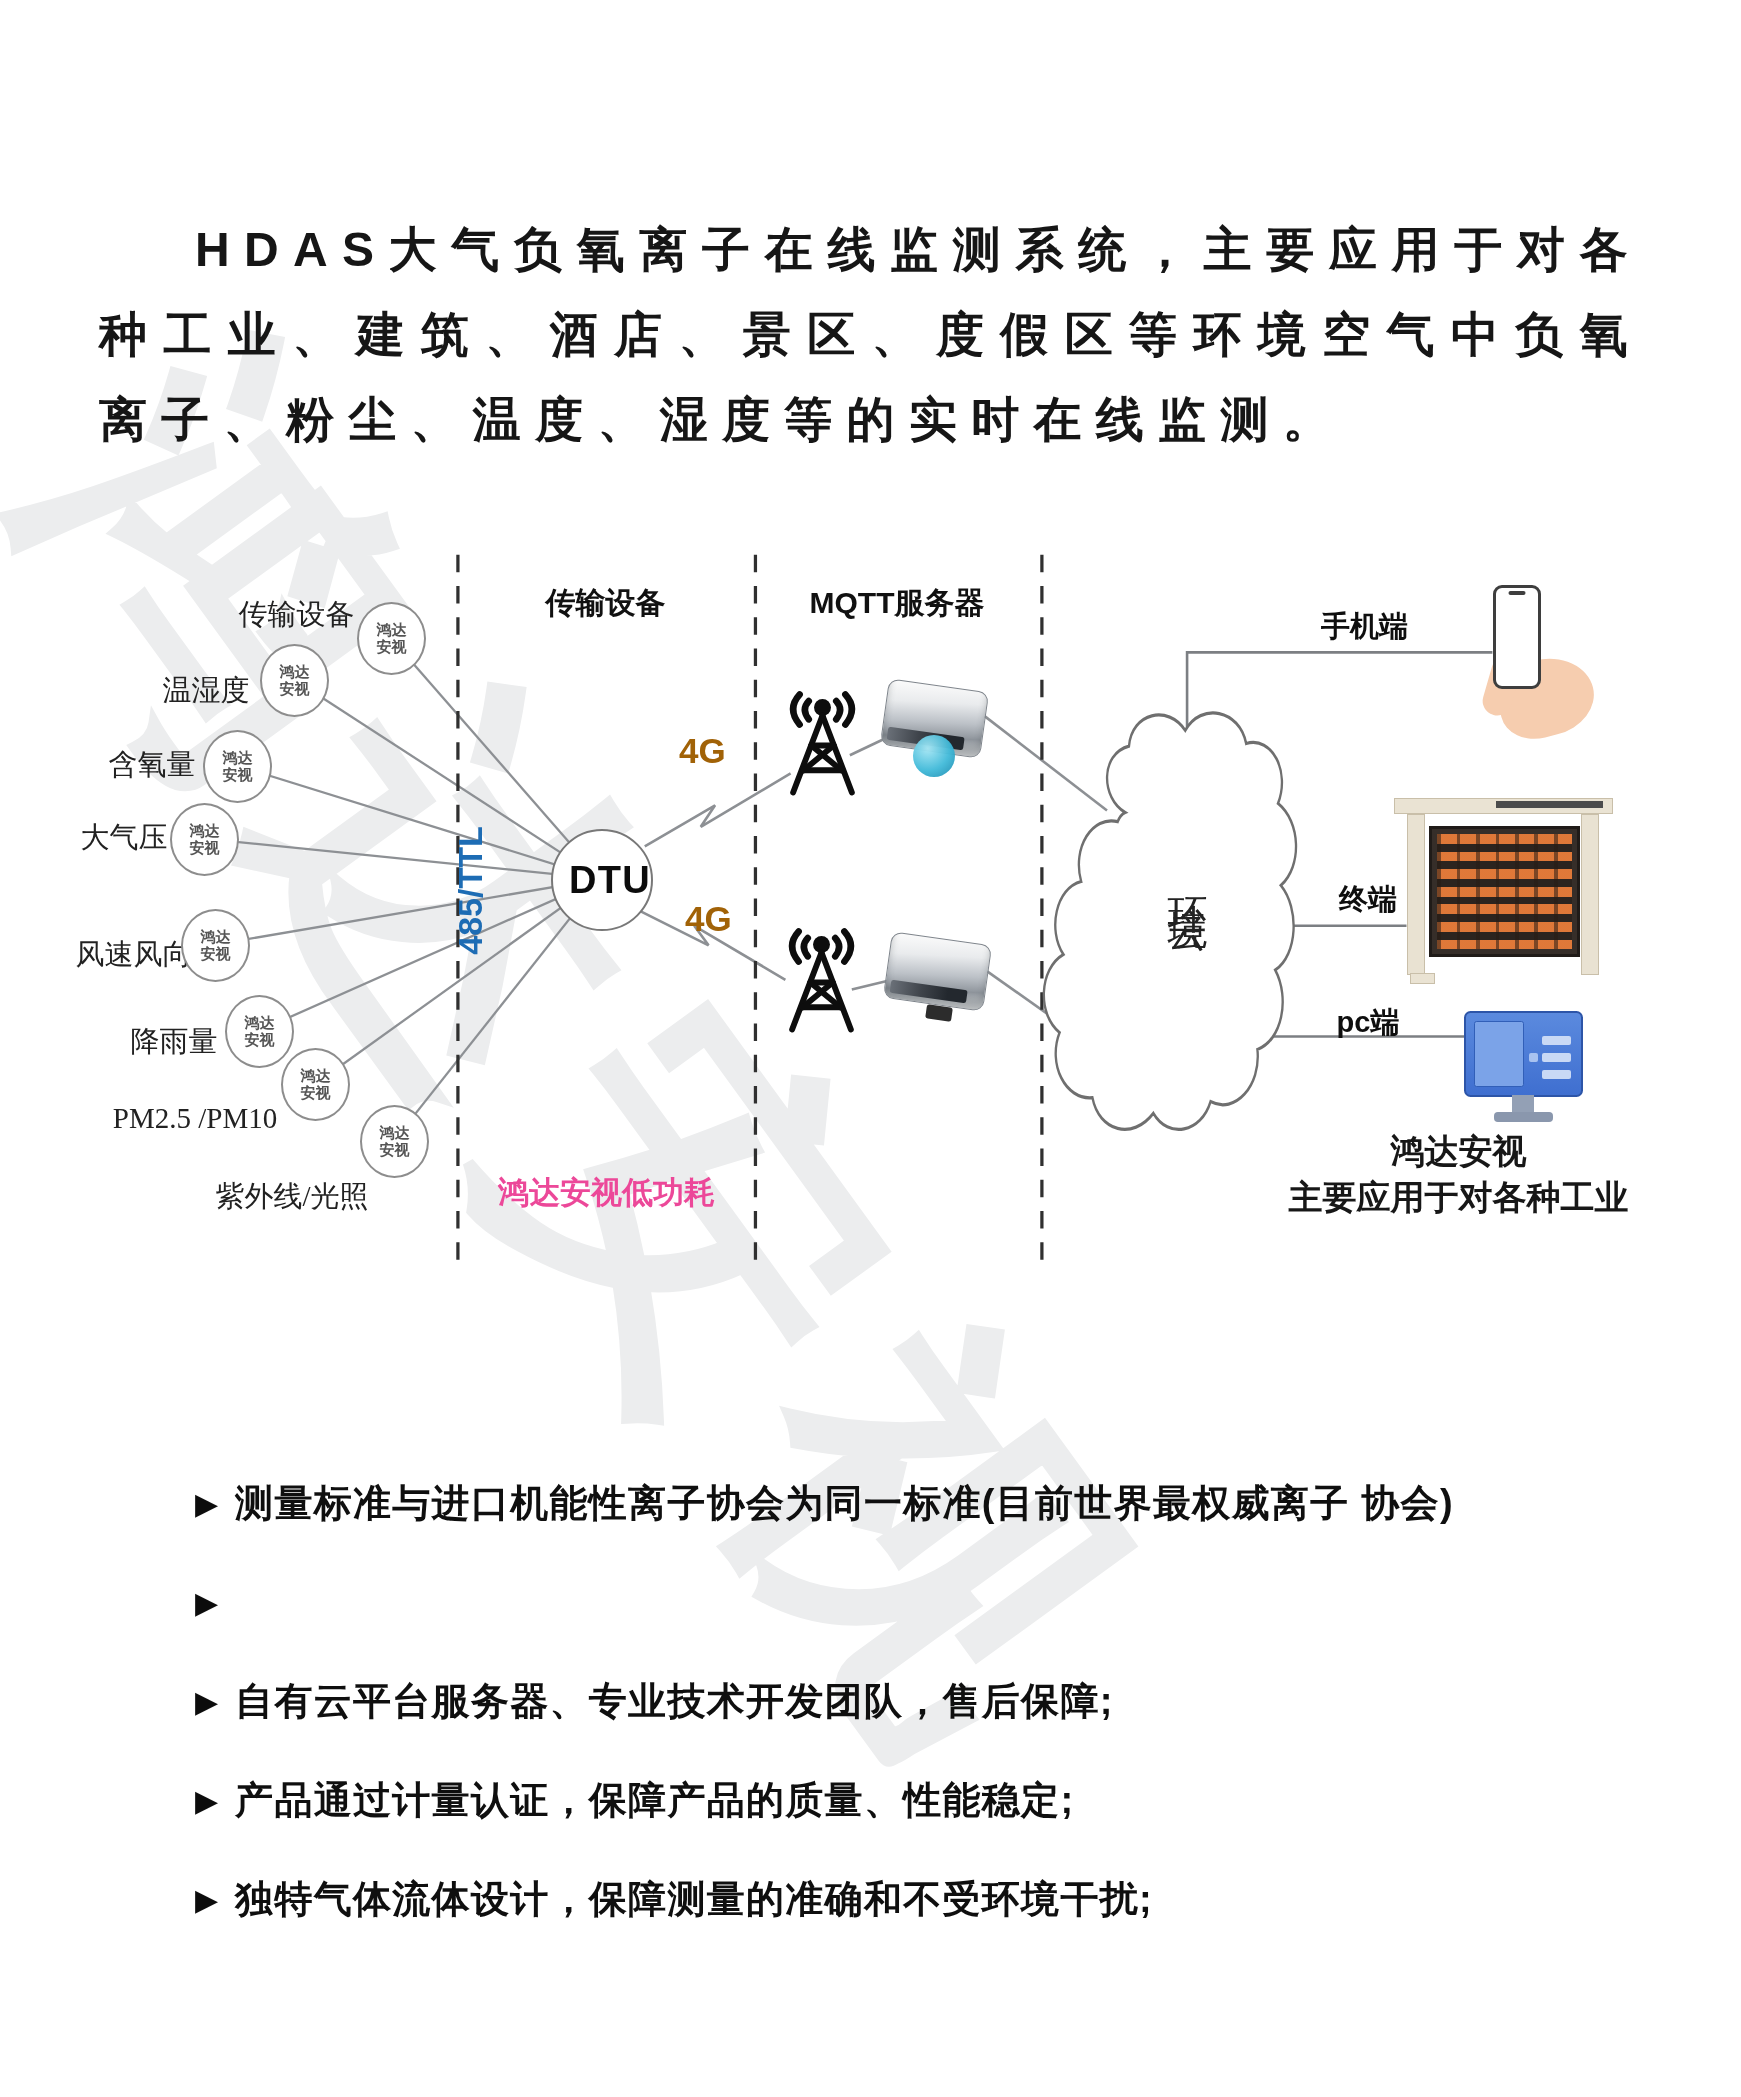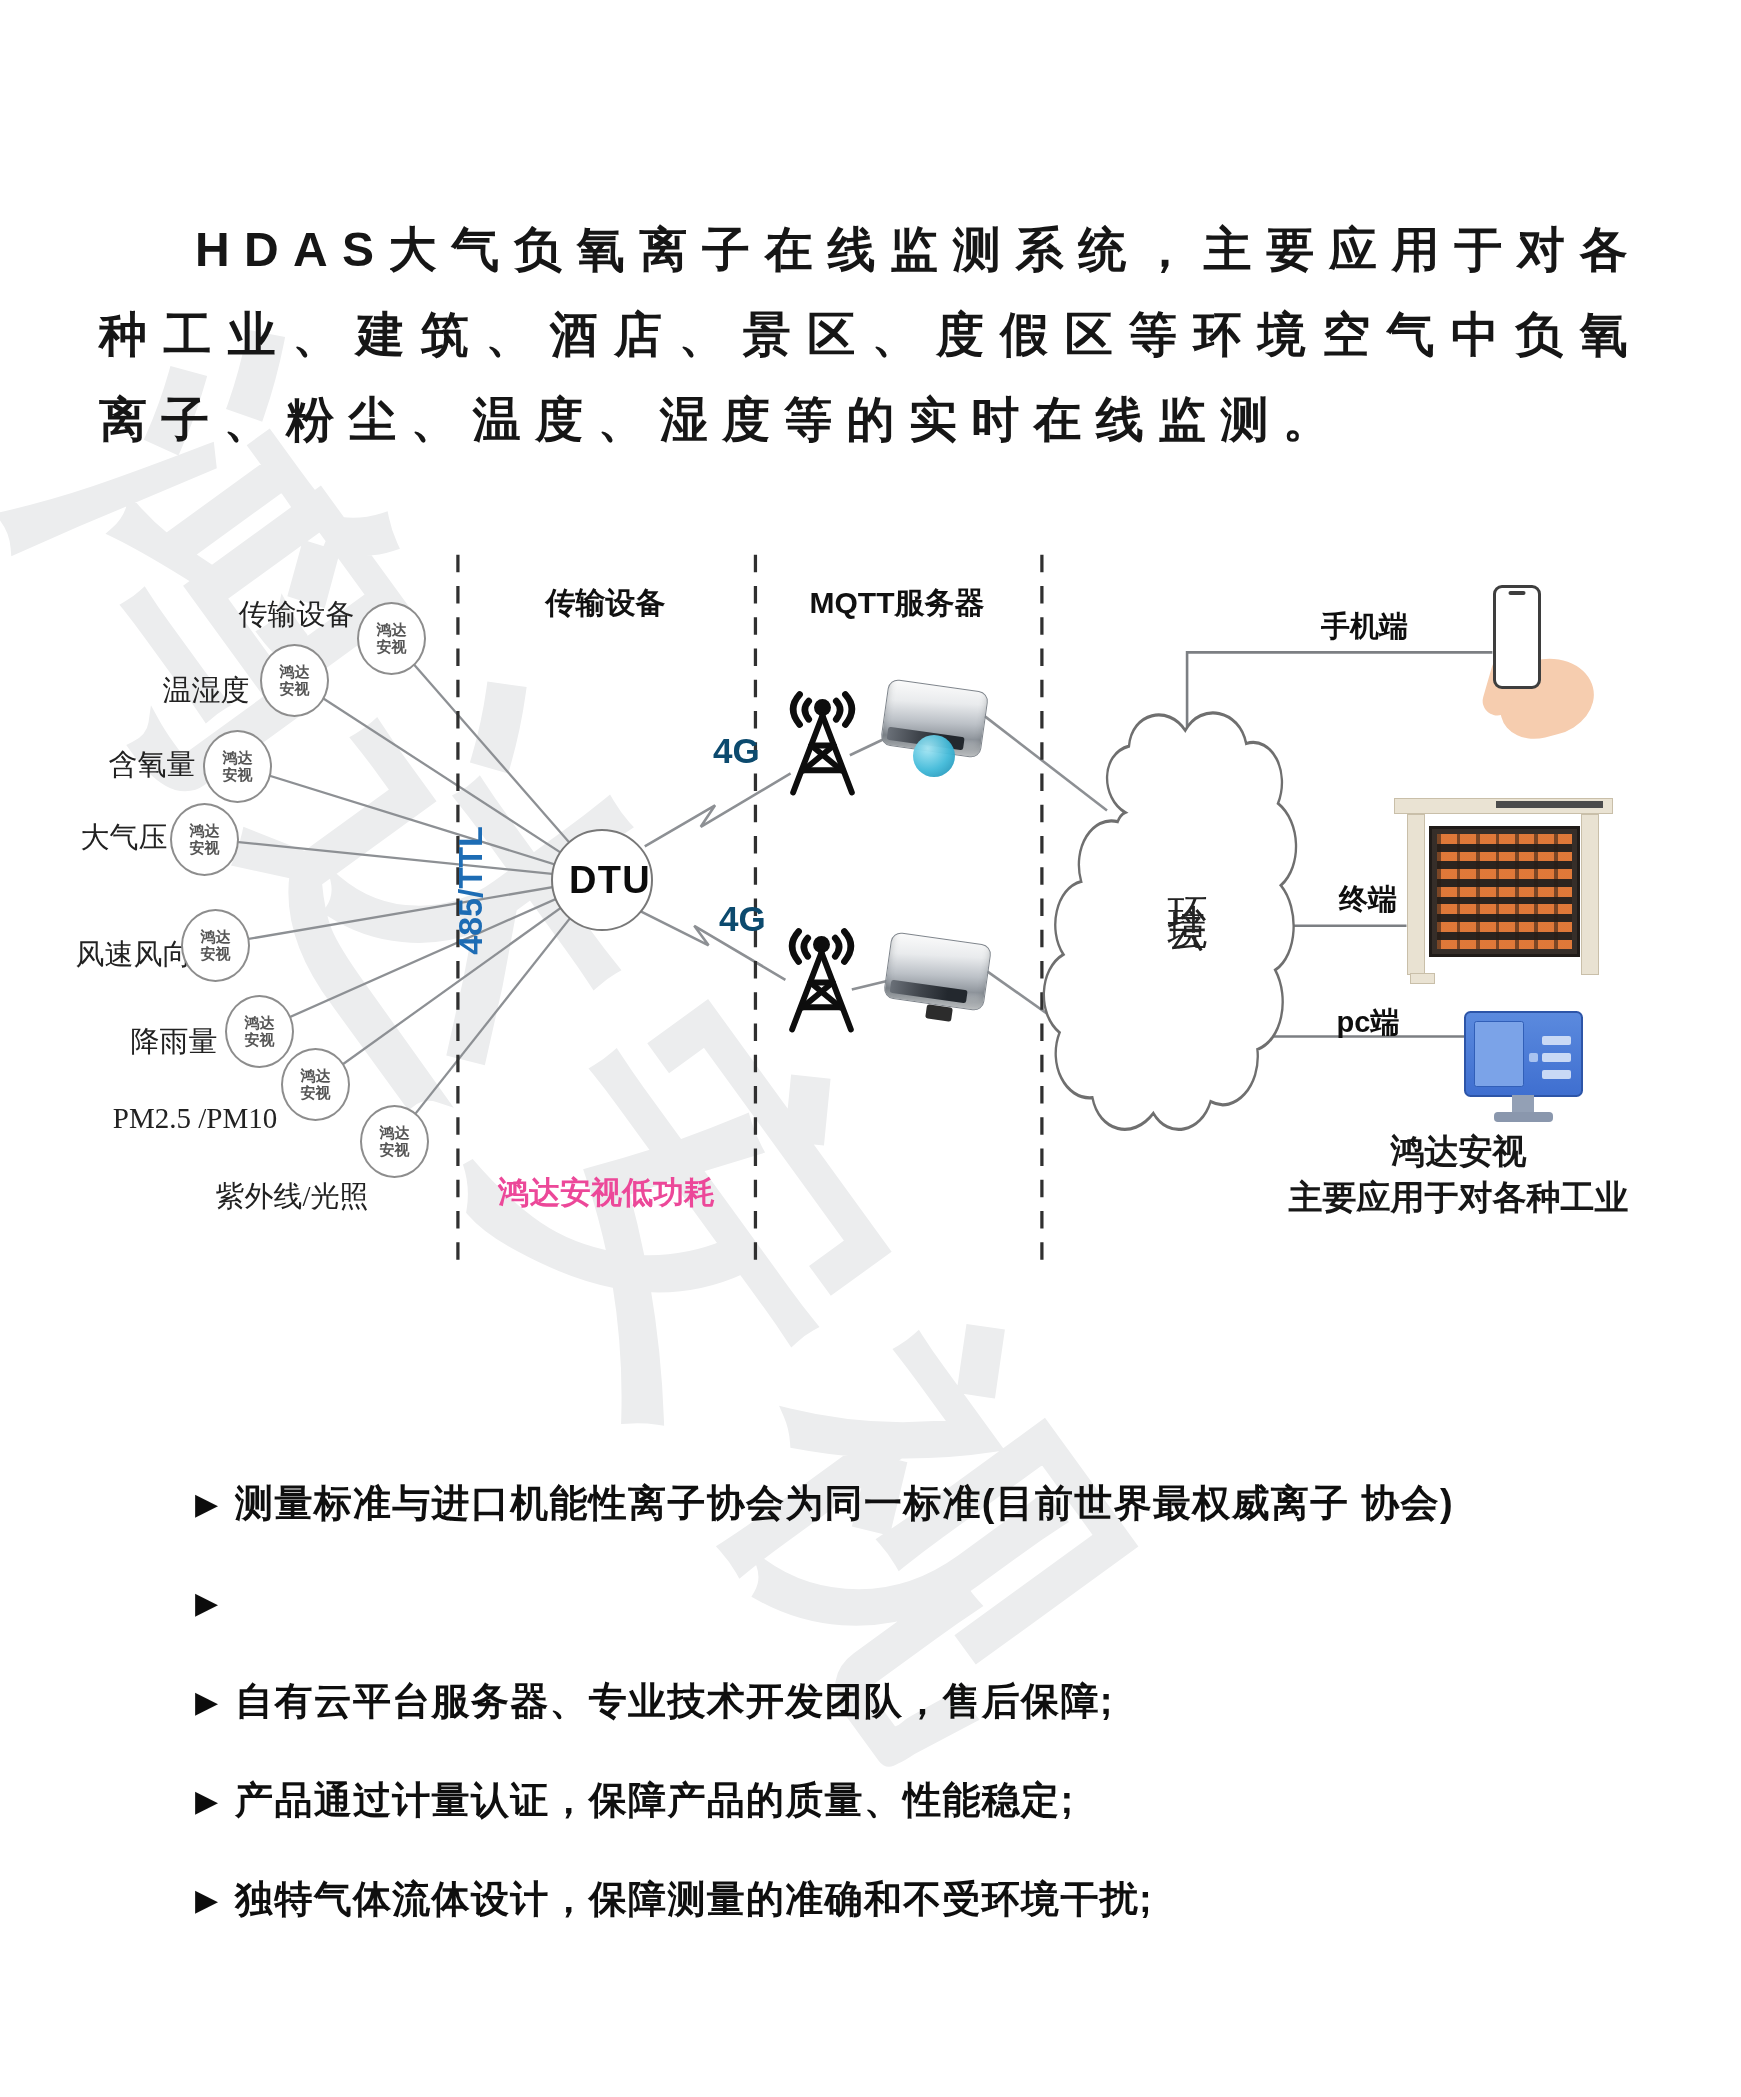"4G" .g4 { color: #0c4a6e -> #a16207; margin-left: 34px -> none }
